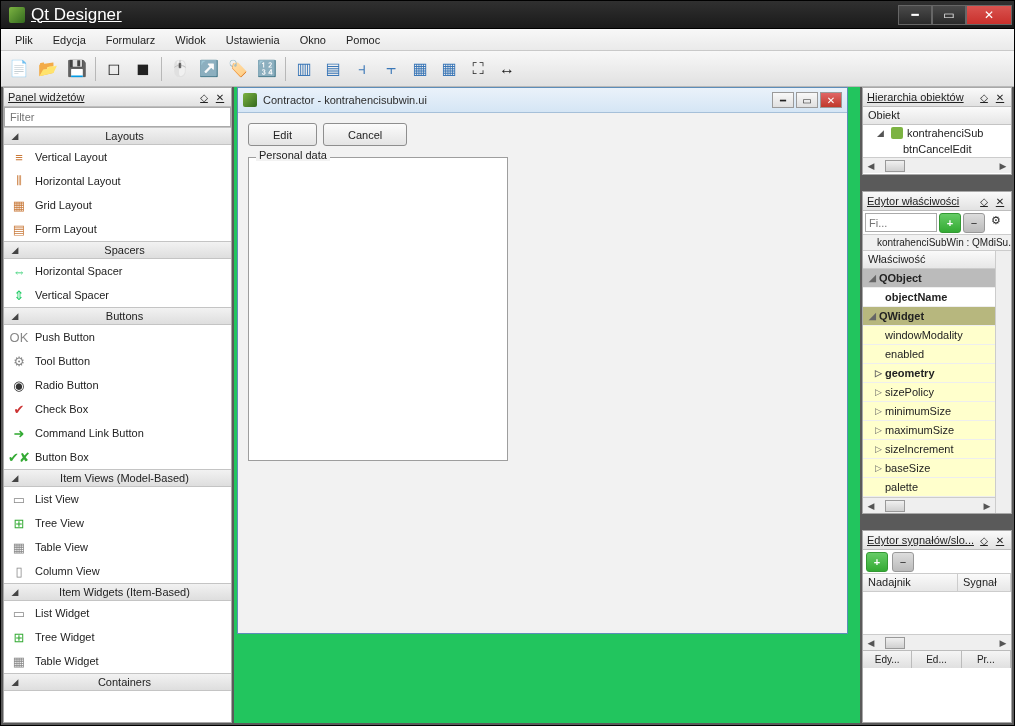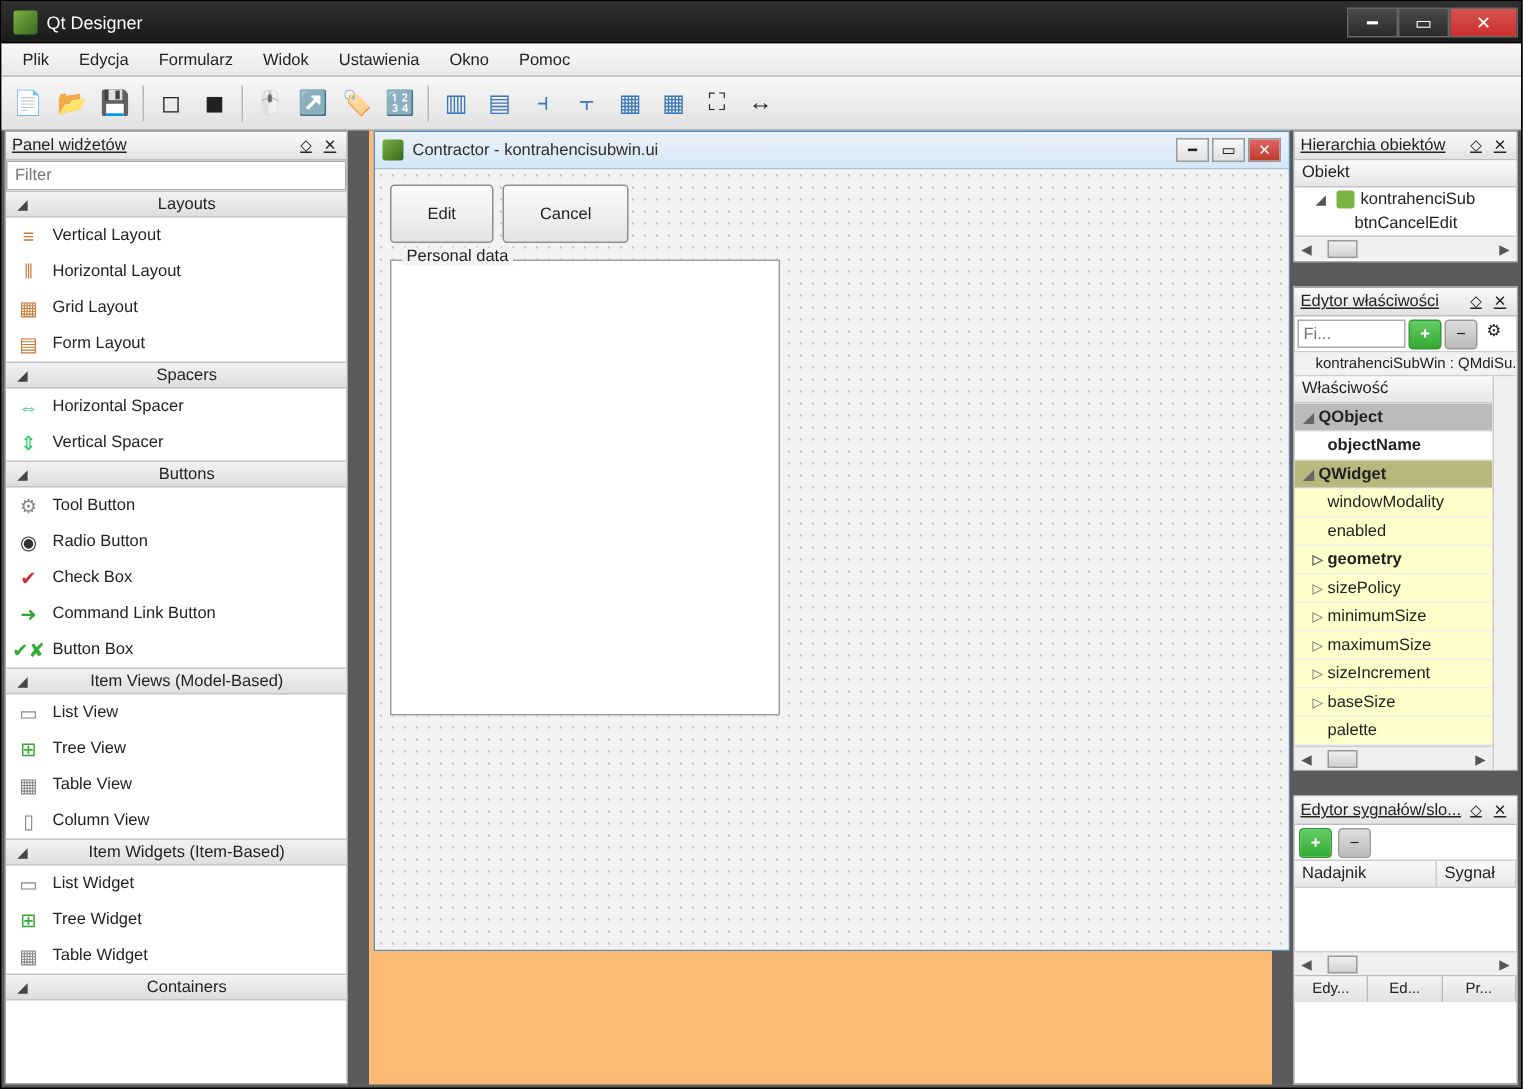"Qt Designer" .titlebar .title { font-size: 12px -> 17px; text-decoration: none -> underline }
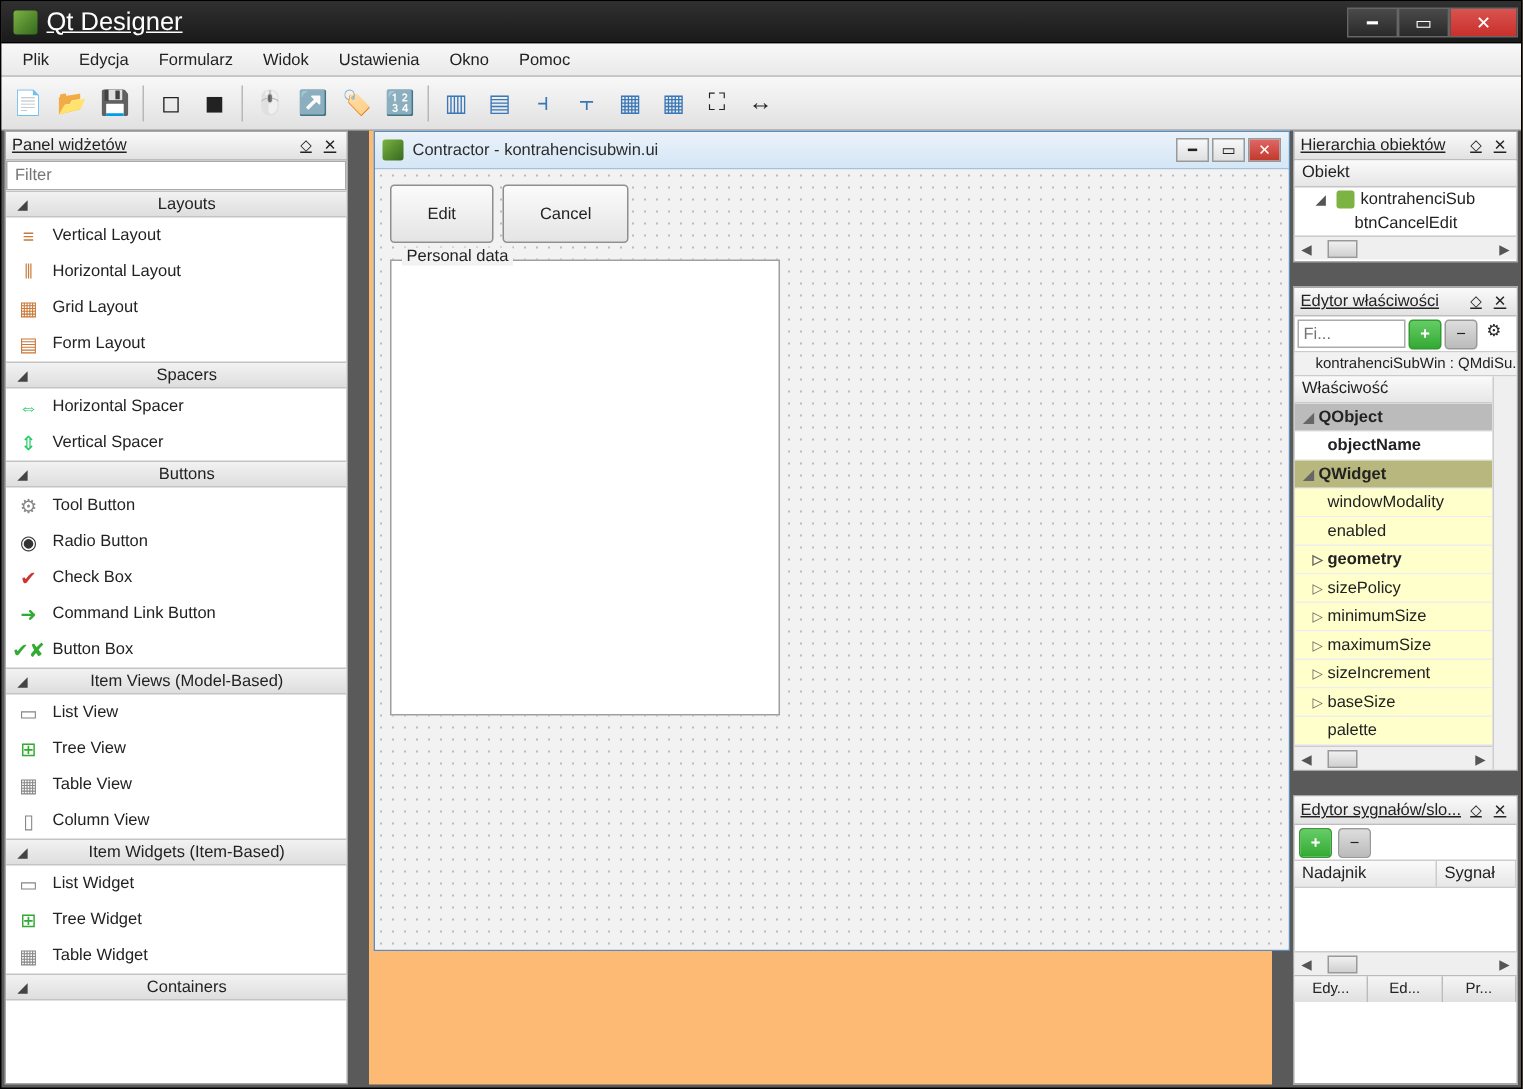"Contractor - kontrahencisubwin.ui" .mdi { background: #fdba74 -> #22c55e; margin: 0 14px -> 0 2px }
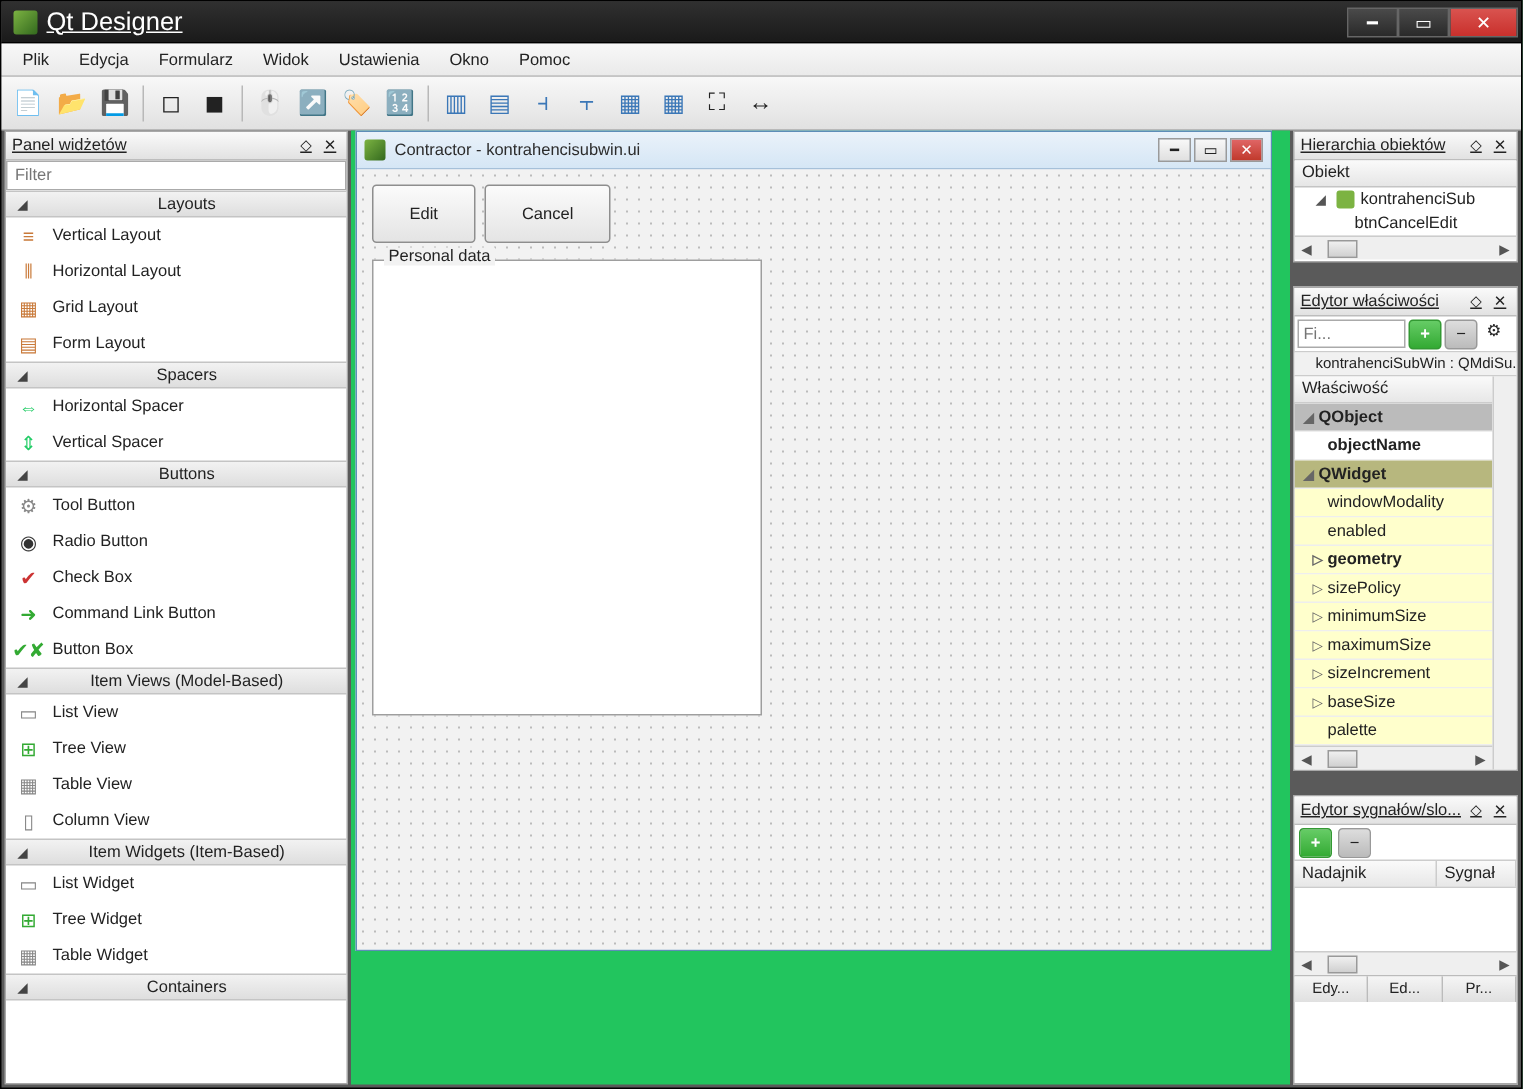"Edit" .form-btn { height: 39px -> 23px }
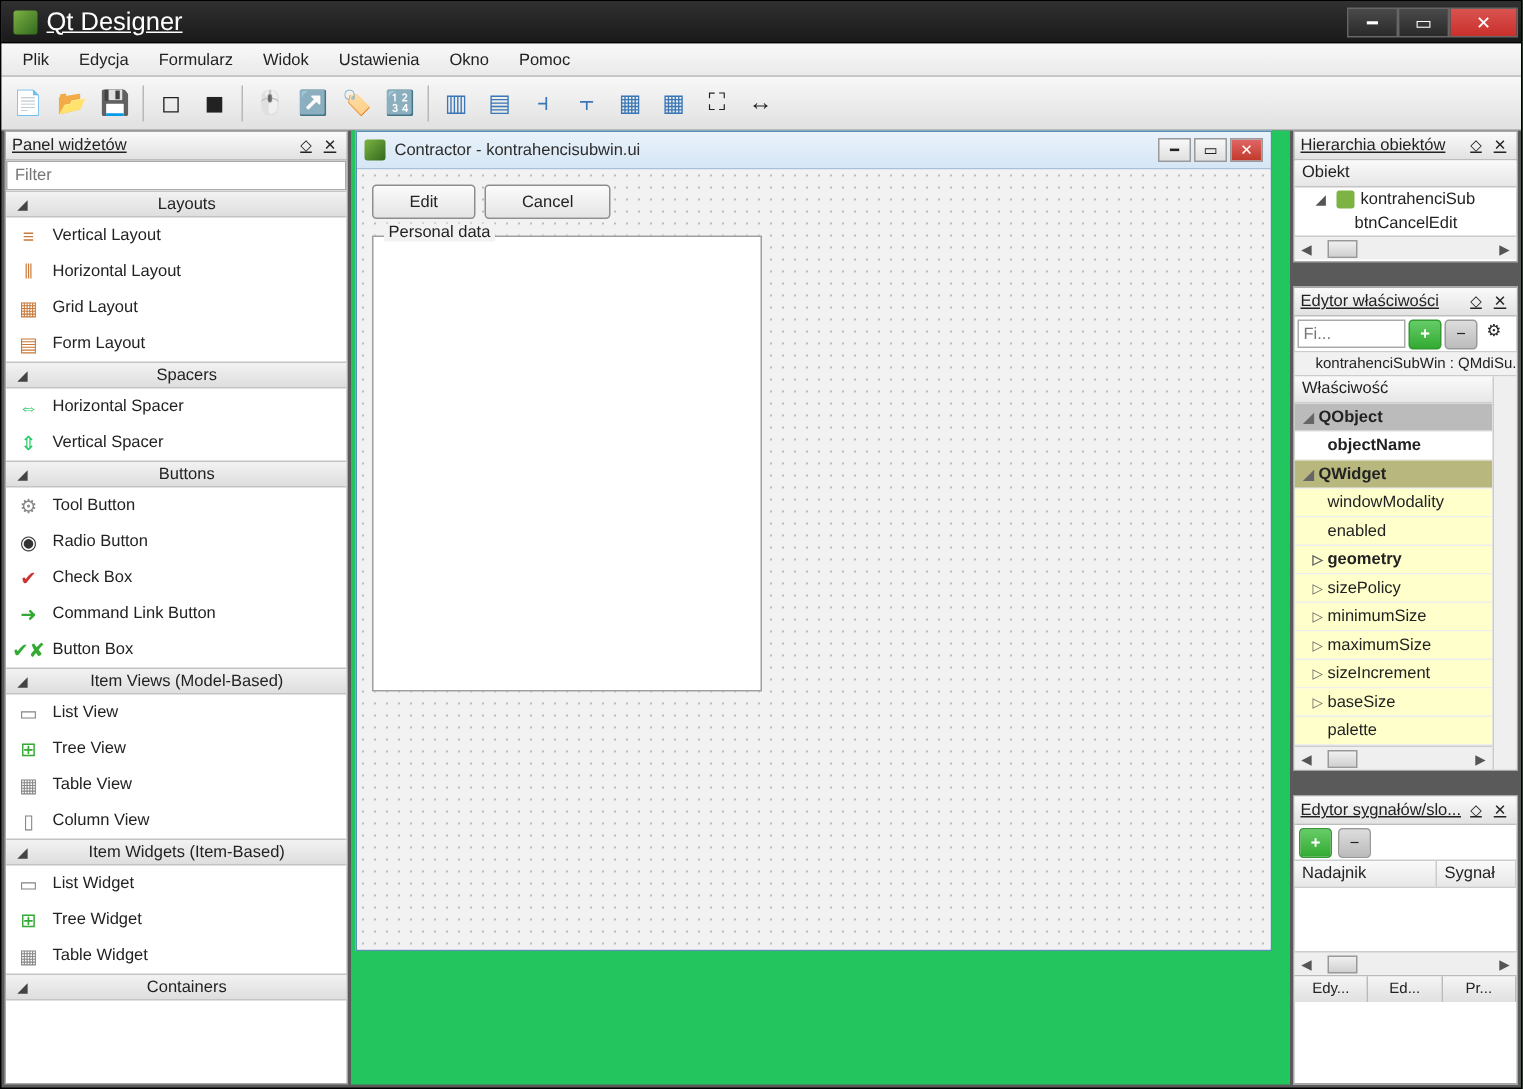"OK" div.wb-item { html: none -> <div> <span>OK</span> <span>Push Button</span> </div> }
